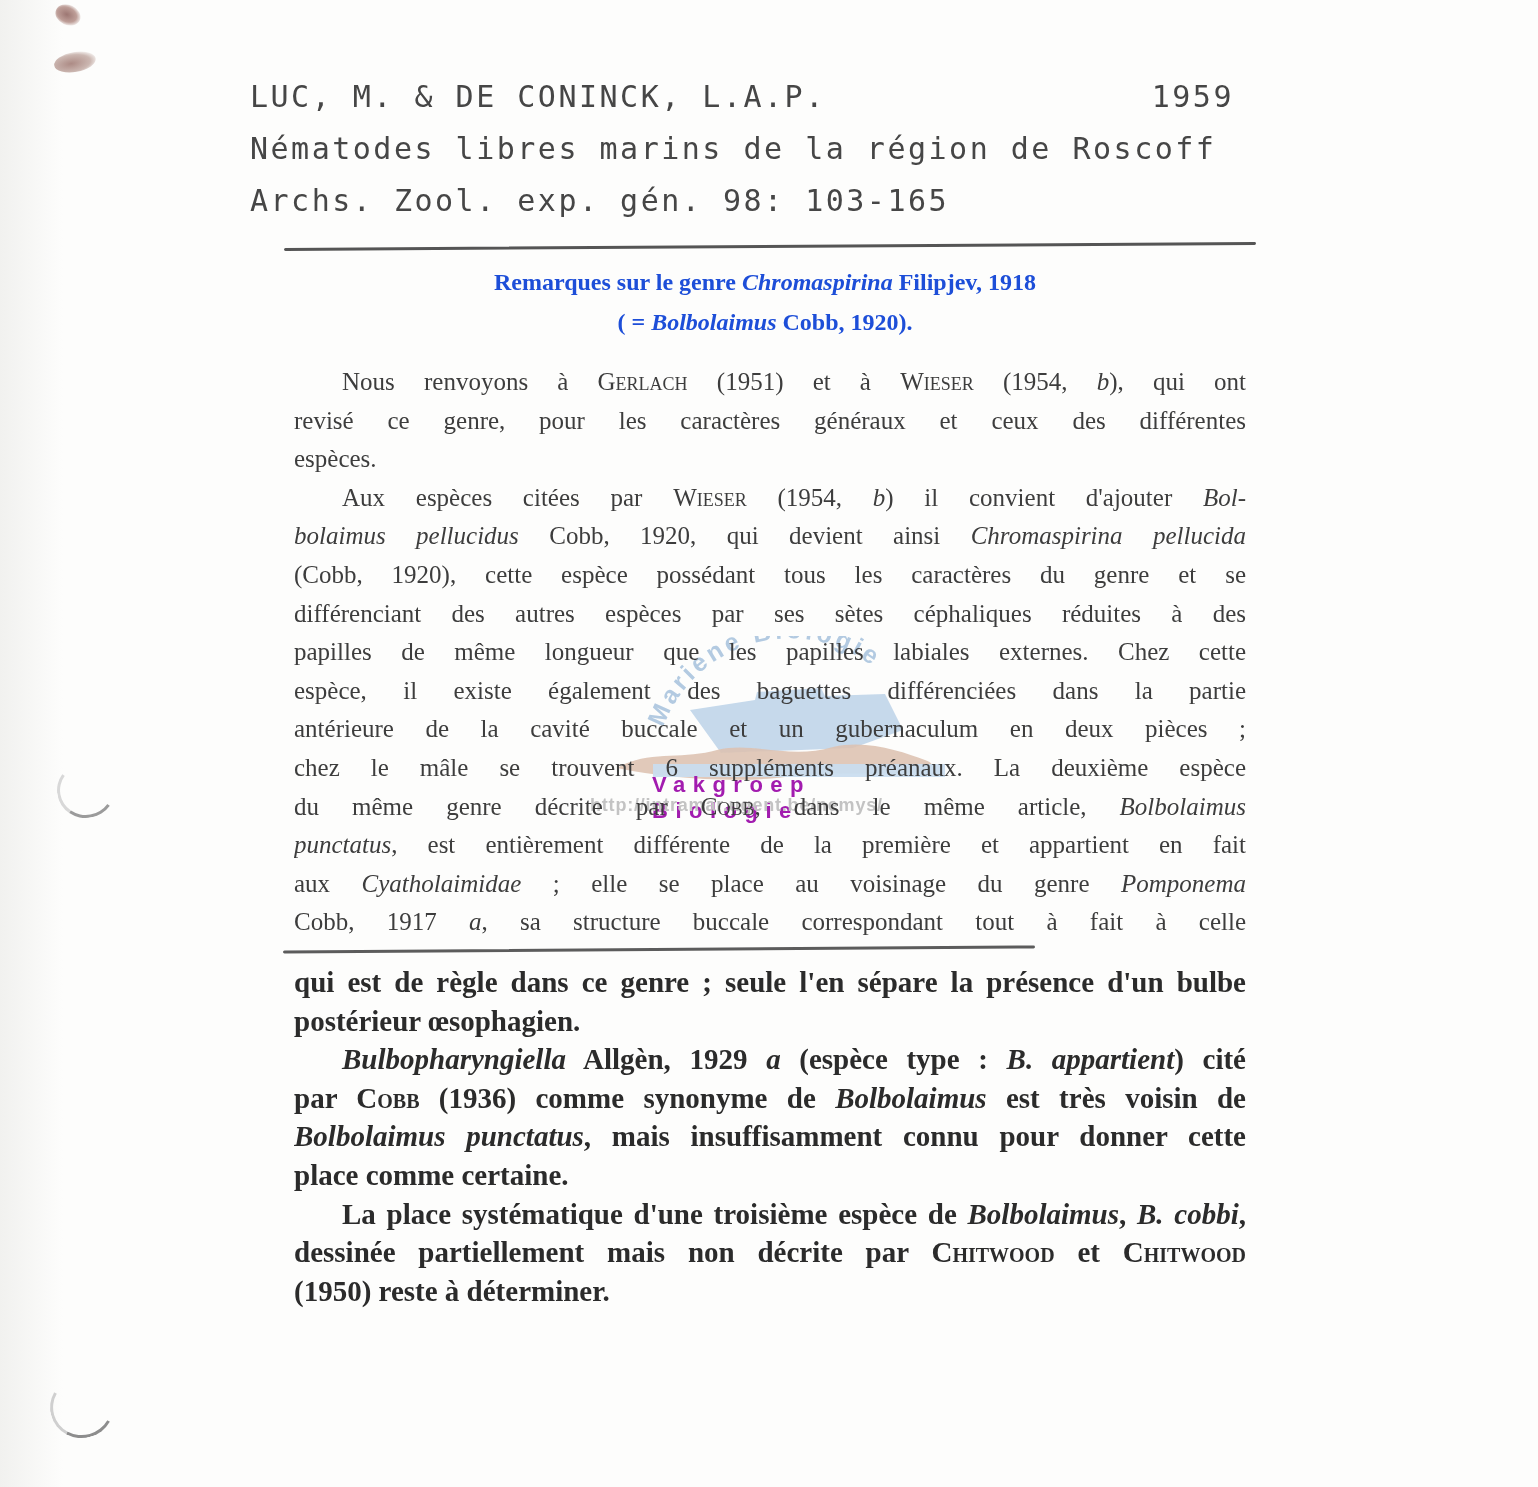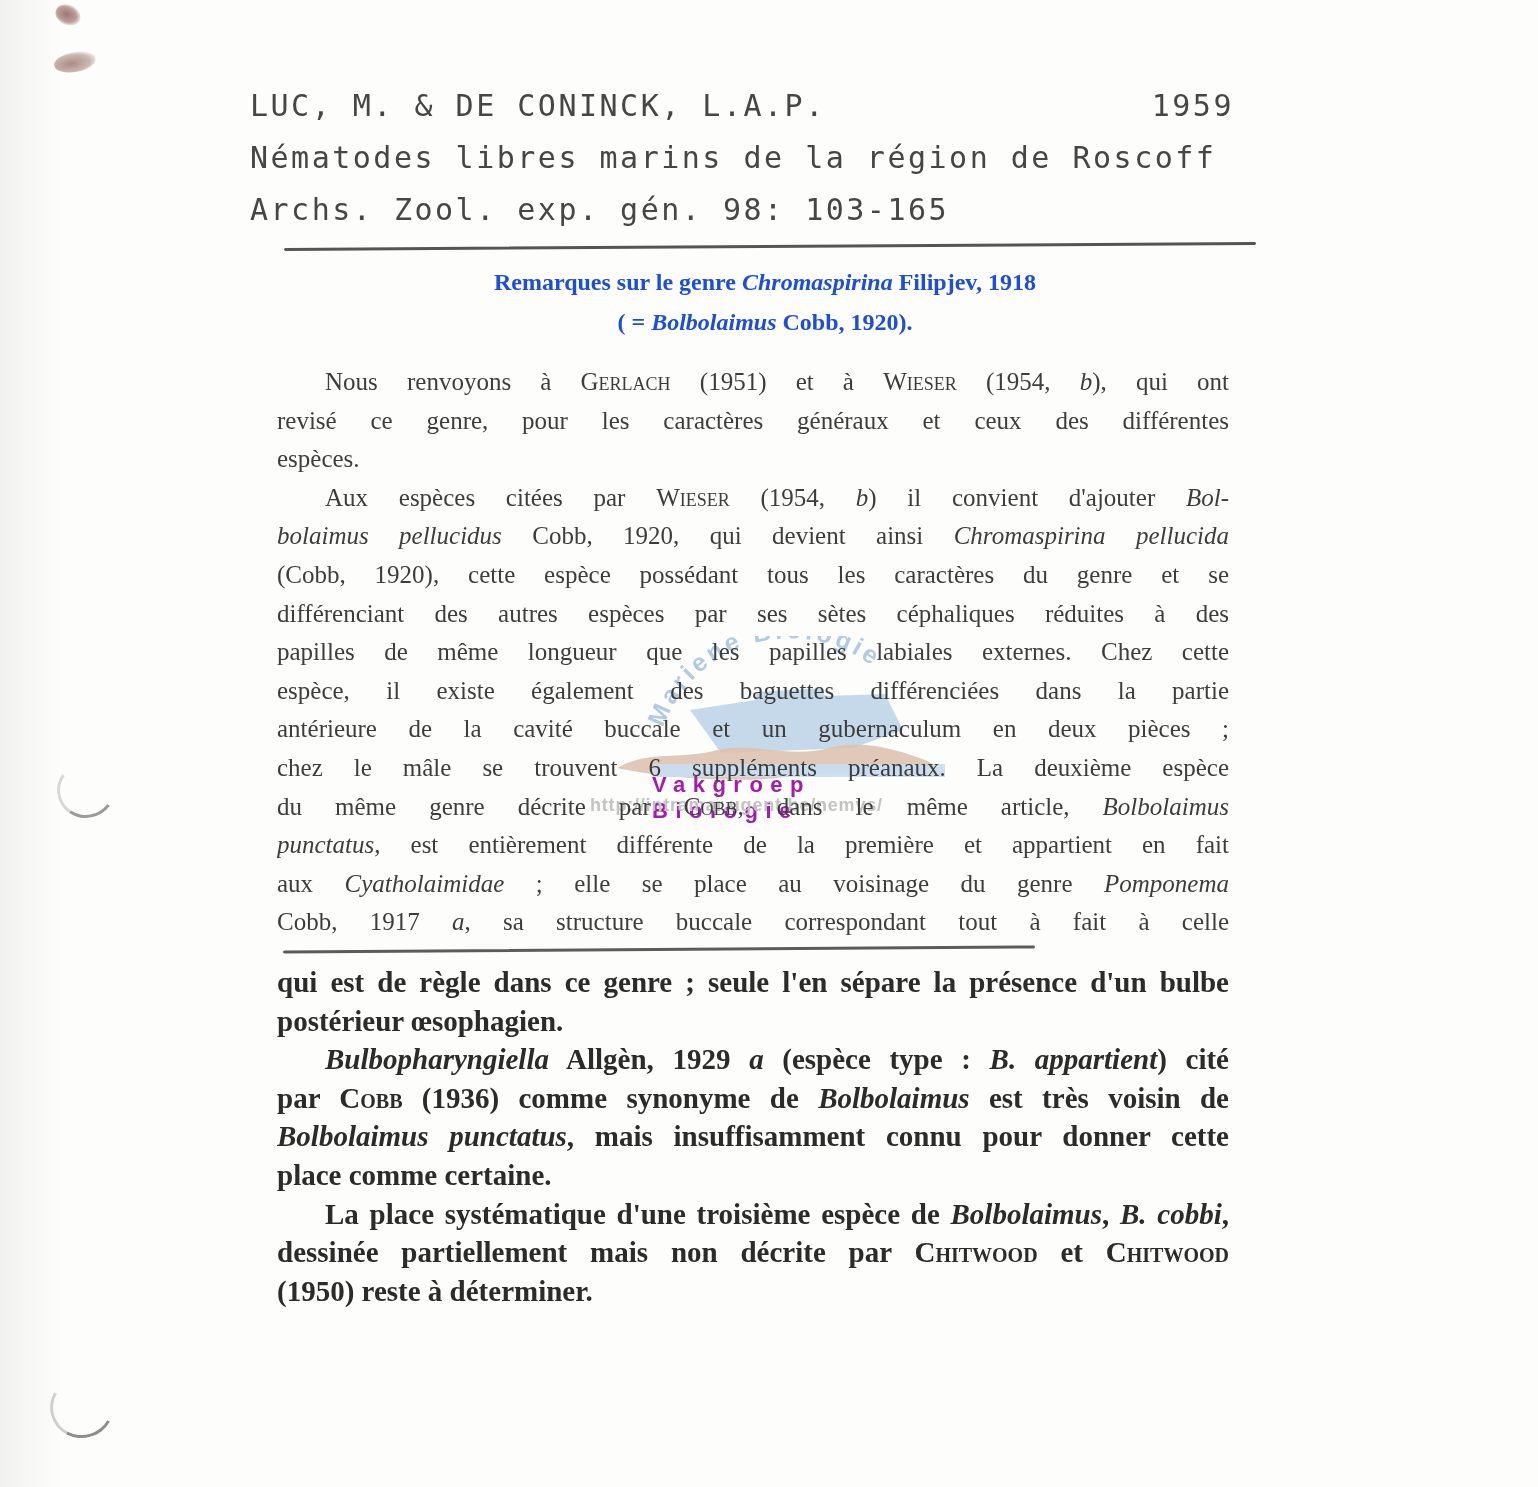"LUC, M. & DE CONINCK," .typed-header { top: 88px -> 79px }
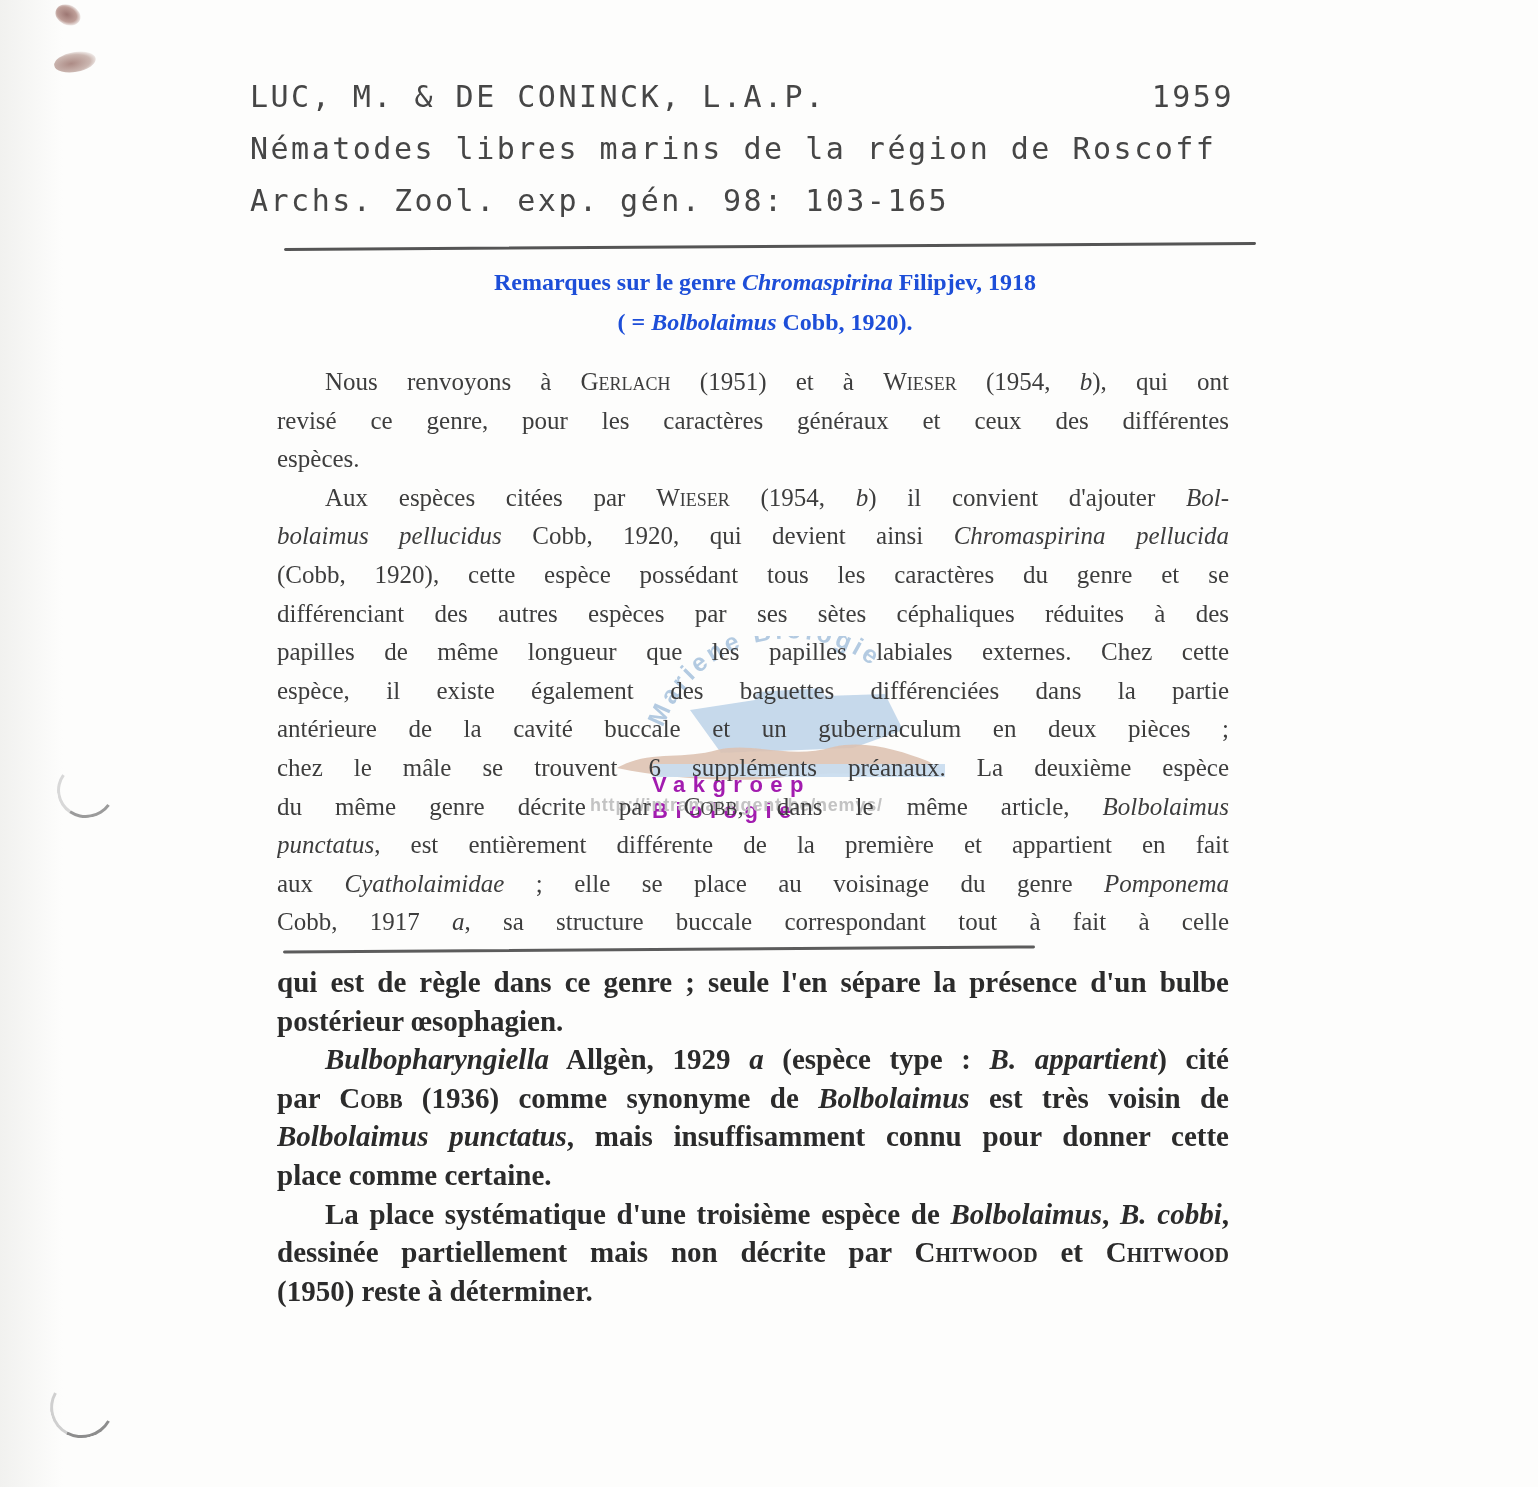"Nous renvoyons à Gerlach (1951)" .body-block { left: 277px -> 294px }
